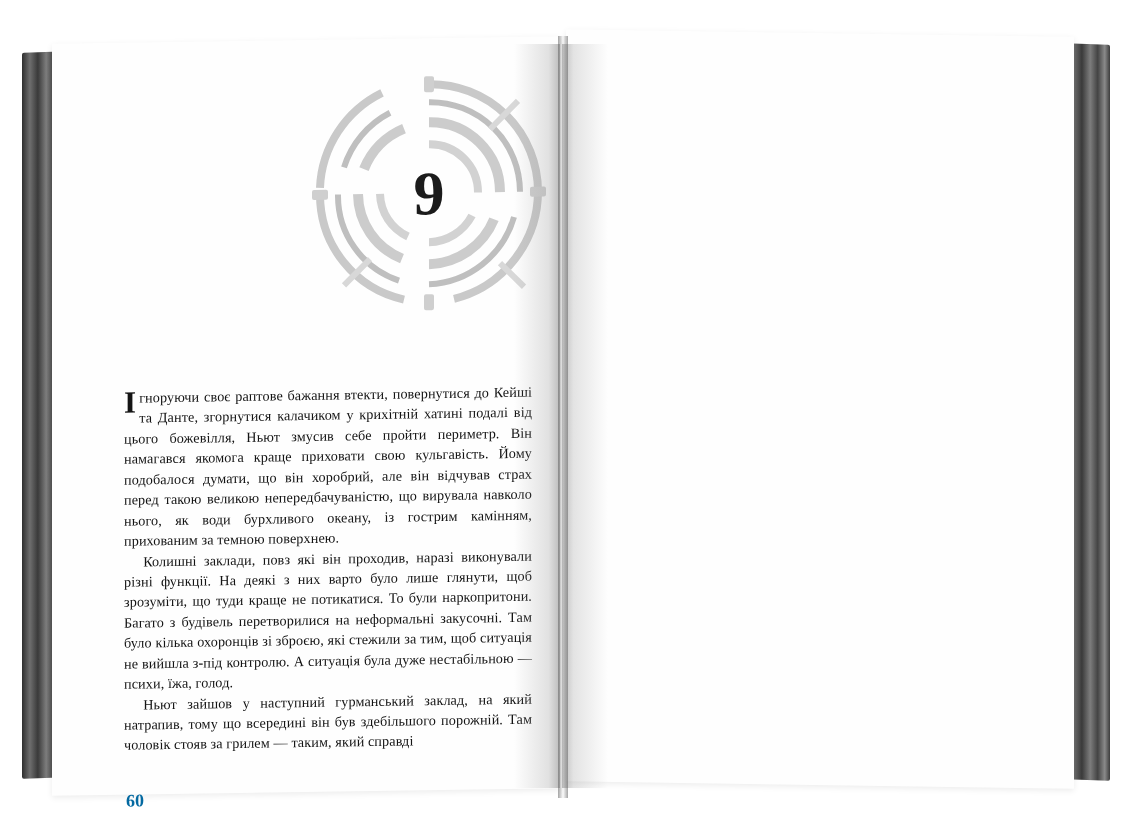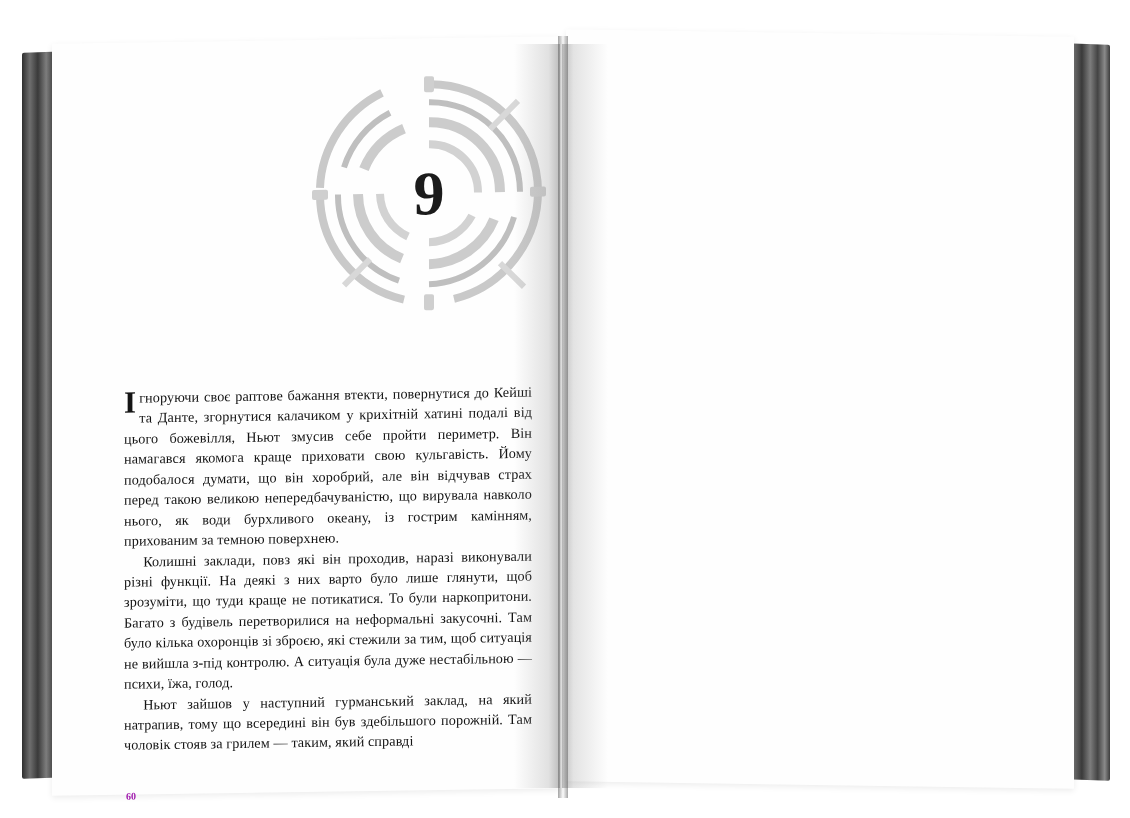"60" .folio { color: #a21caf -> #0369a1; font-size: 10px -> 18px }
